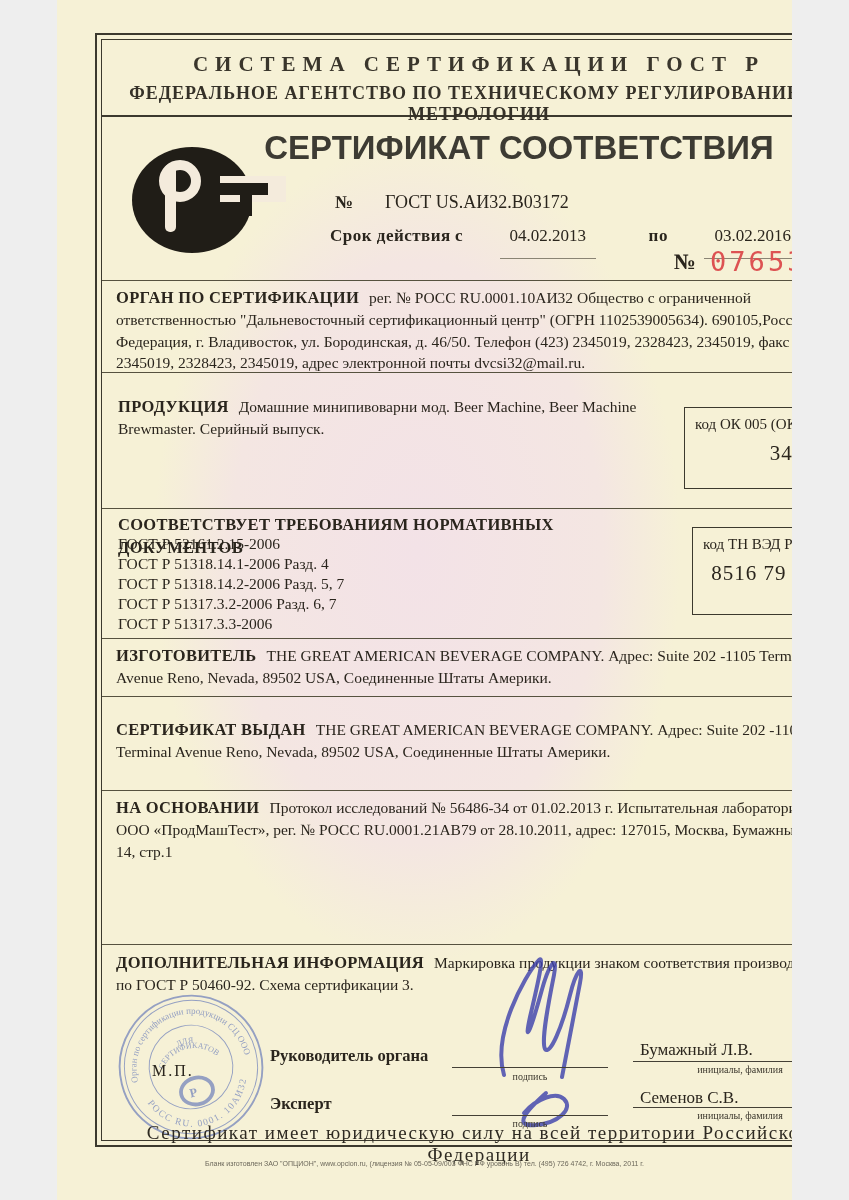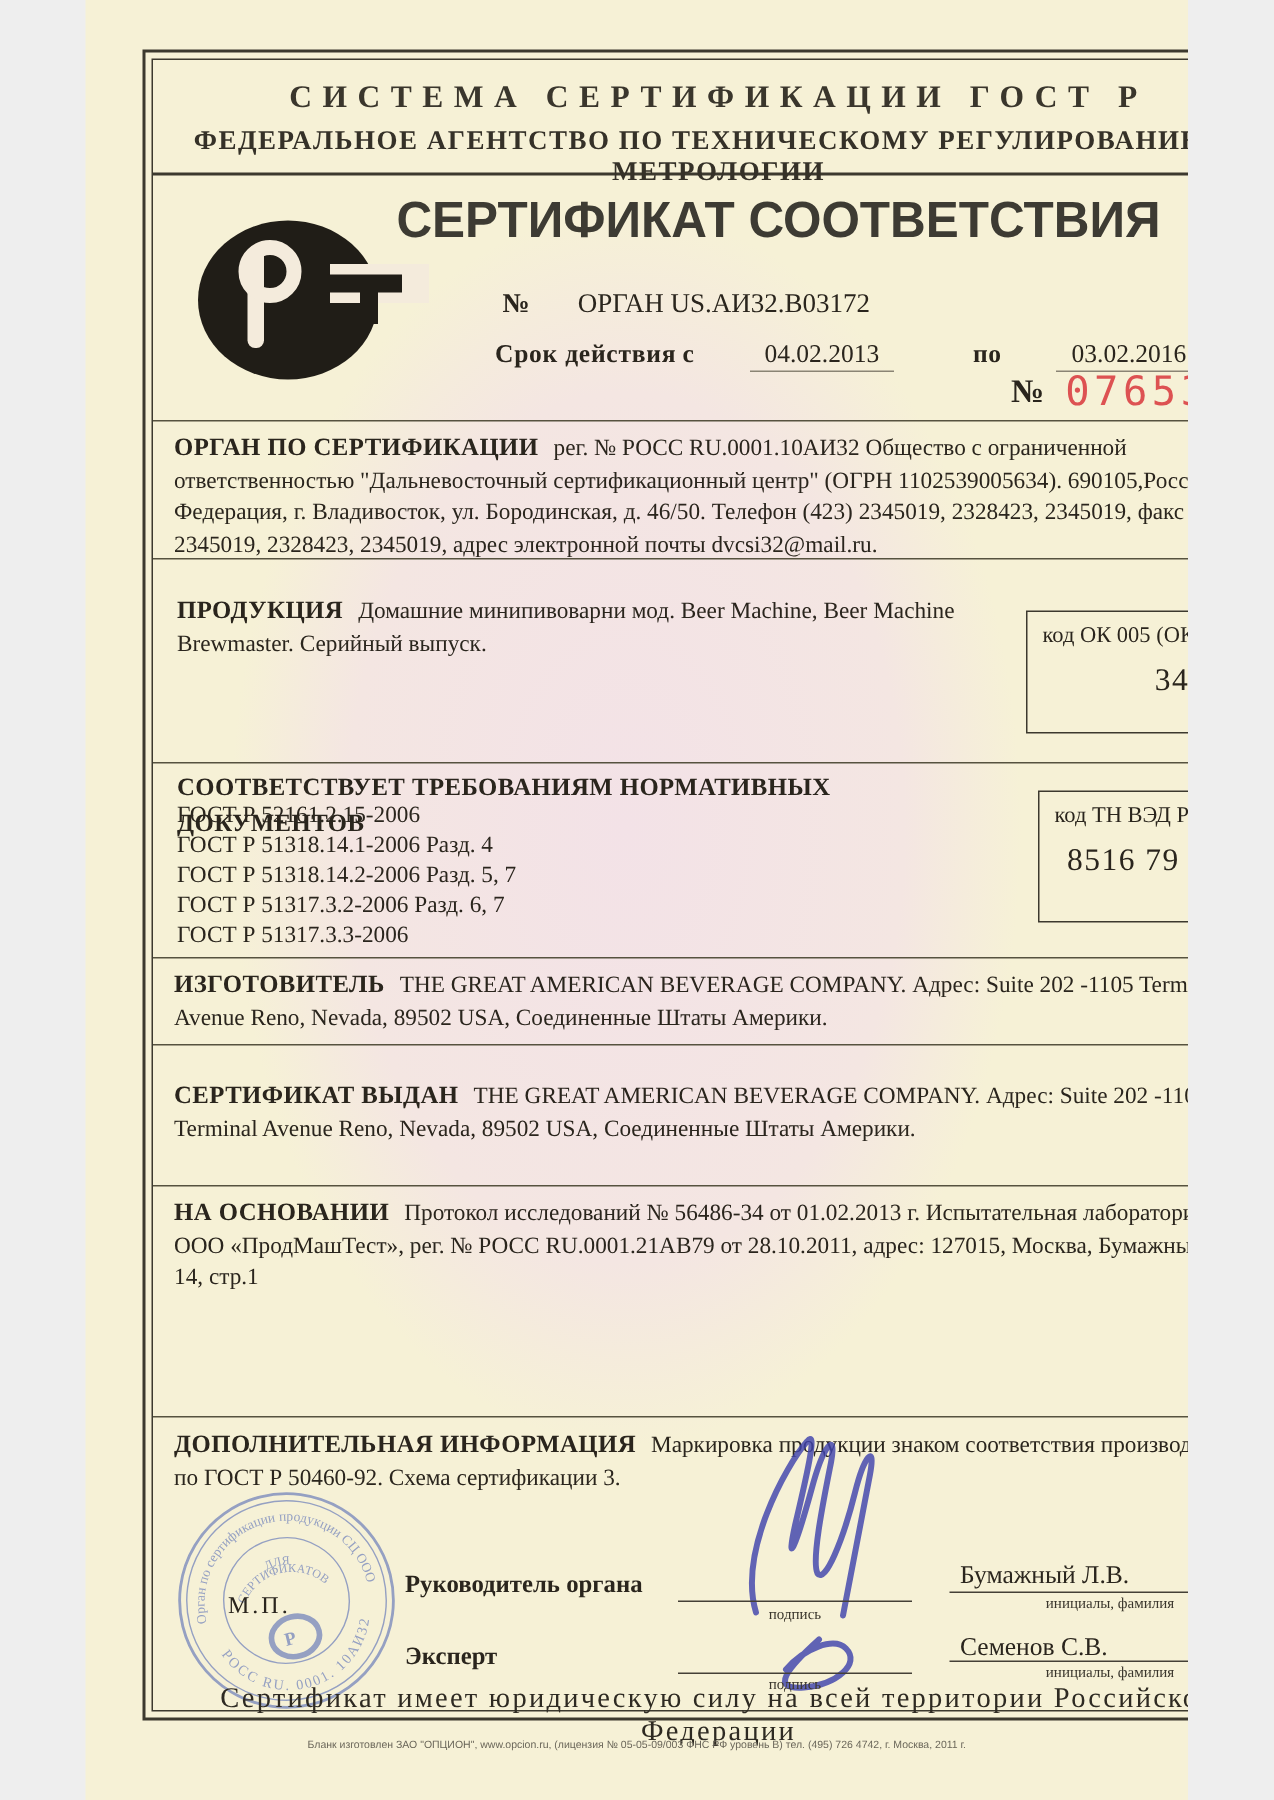"ОРГАН US.АИ32.В03172" span { text: ОРГАН -> ГОСТ }
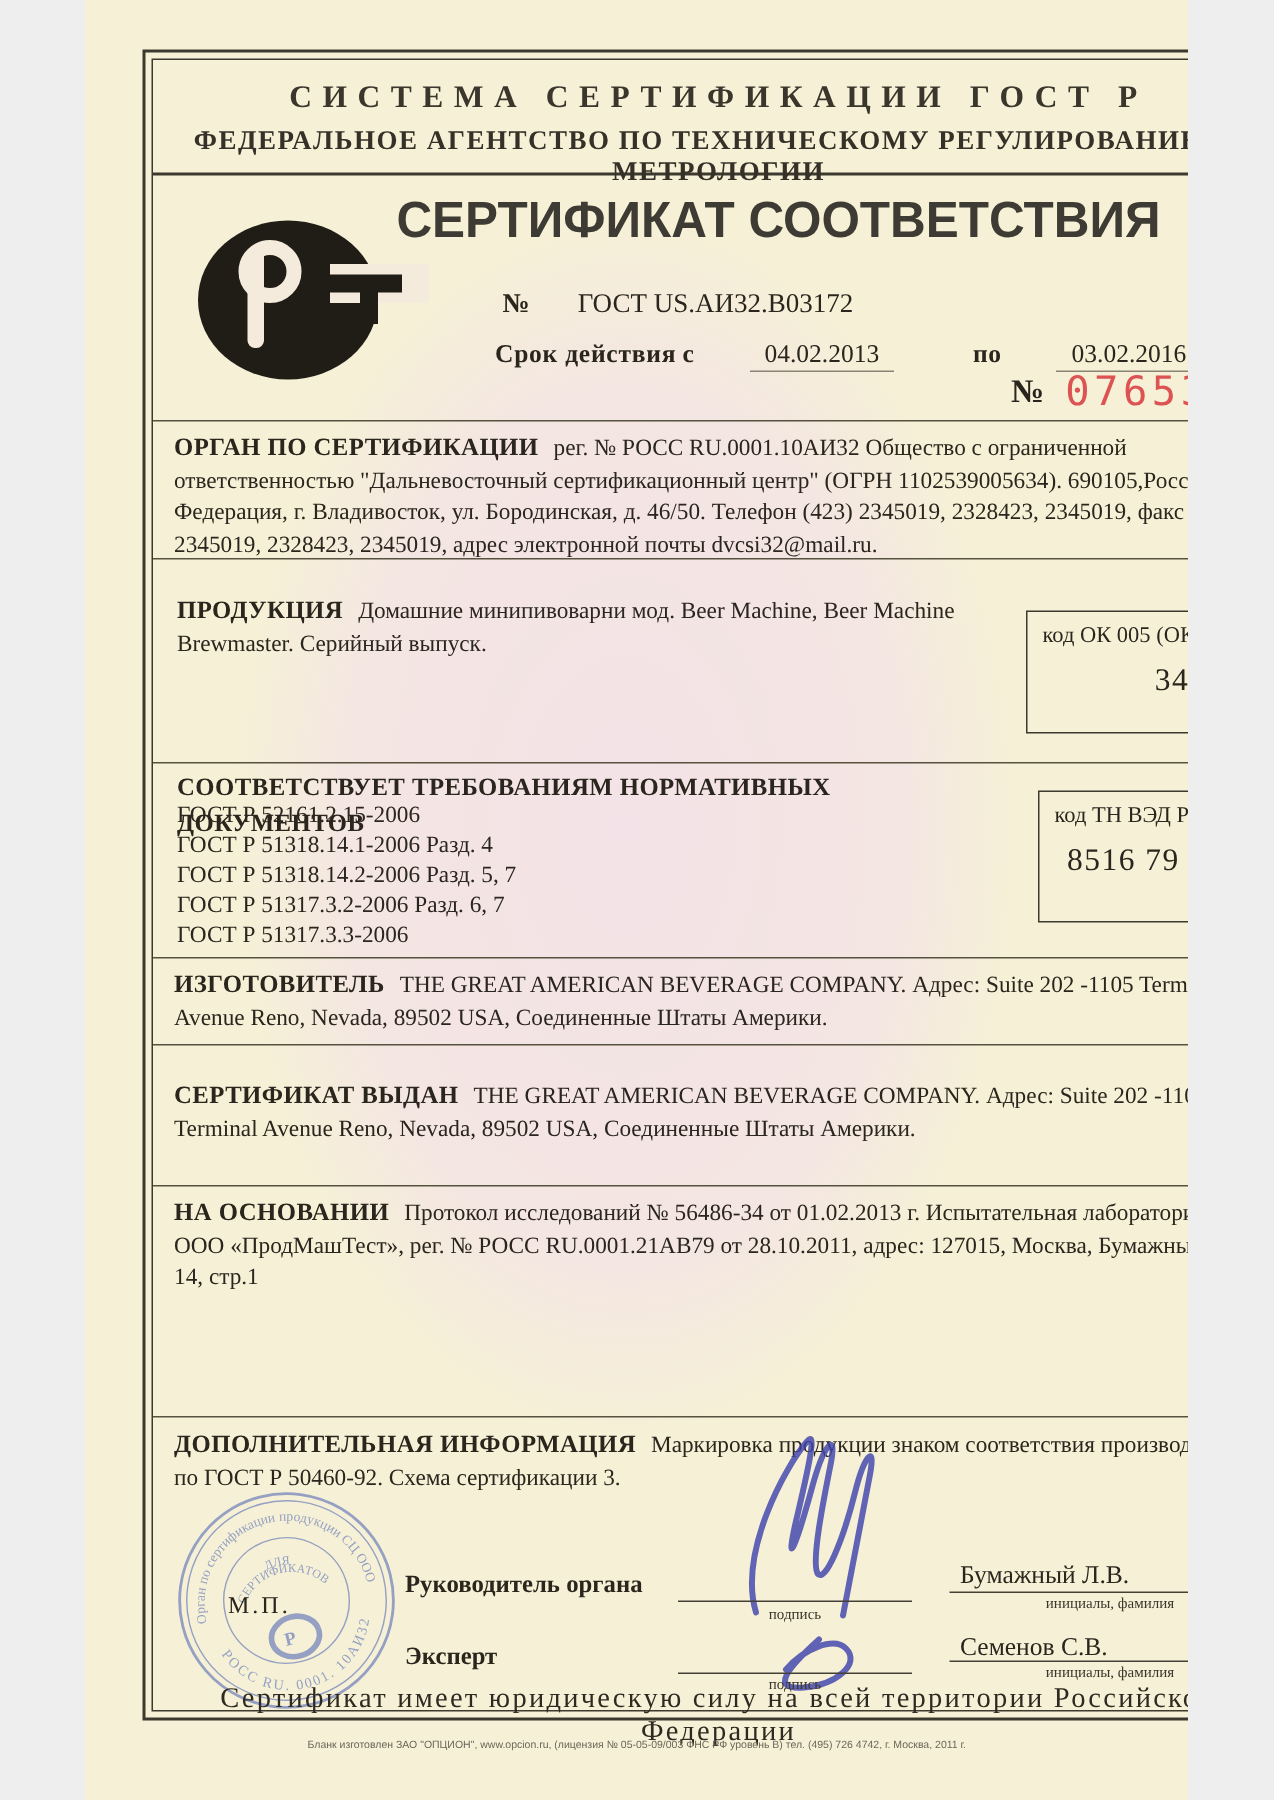"04.02.2013" .d-ul { padding: 0 10px 2px 10px -> 0 10px 13px 10px }
